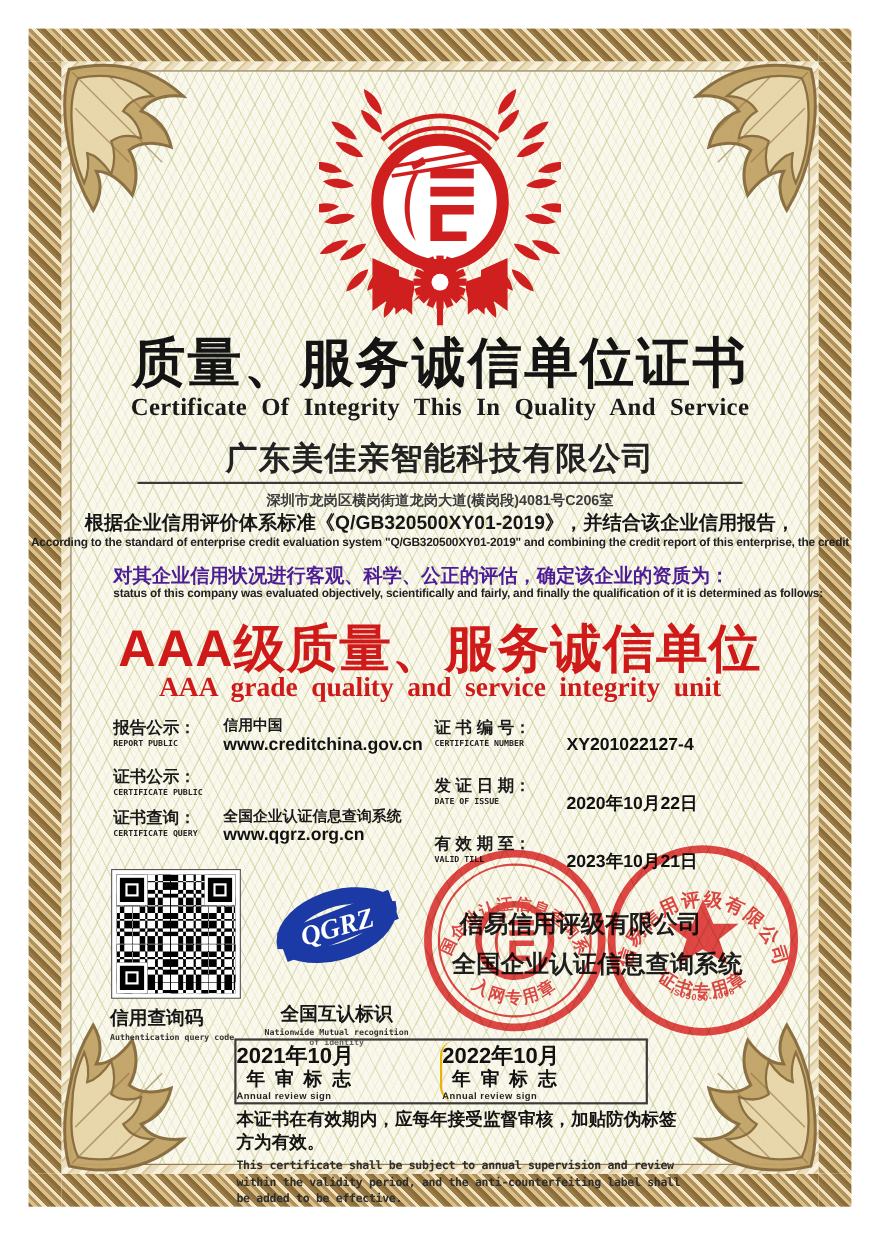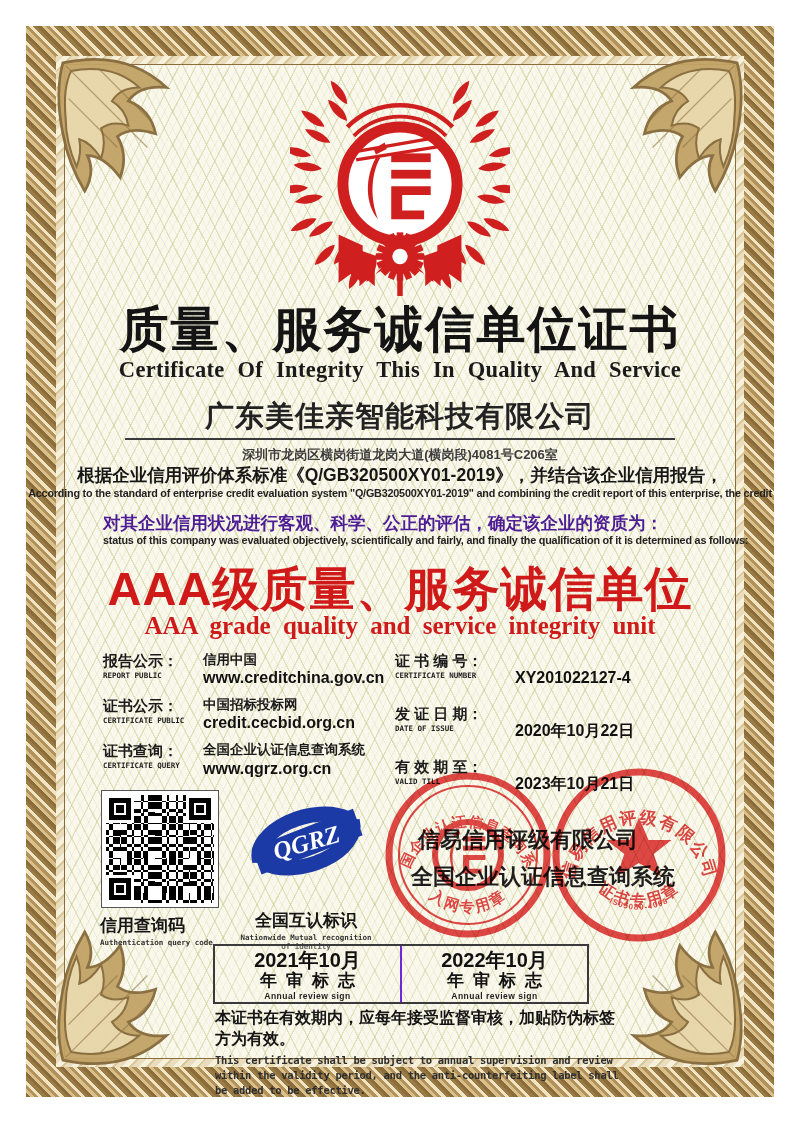"中国招标投标网" div.fvalue { html: <div> <div>中国招标投标网</div> <div>credit.cecbid.org.cn</div> </div> -> none }
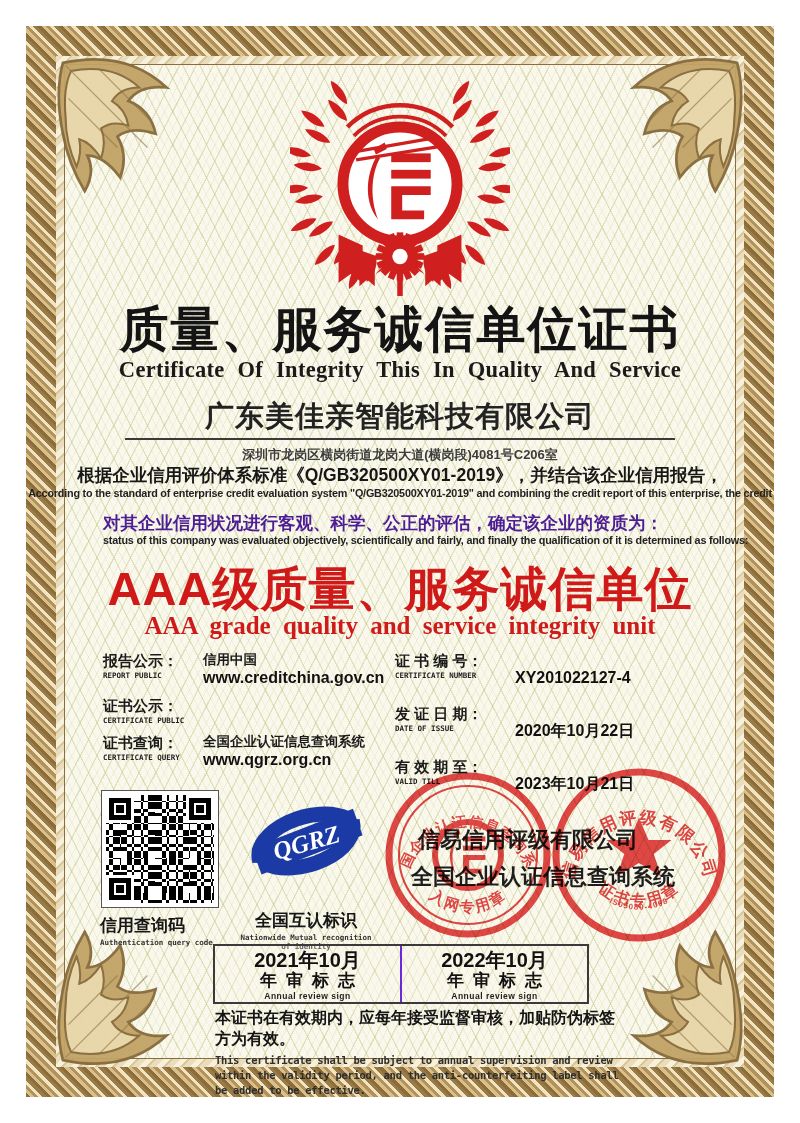"2021年10月" .annual-cell { border-radius: none -> 14px; text-align: center -> left }
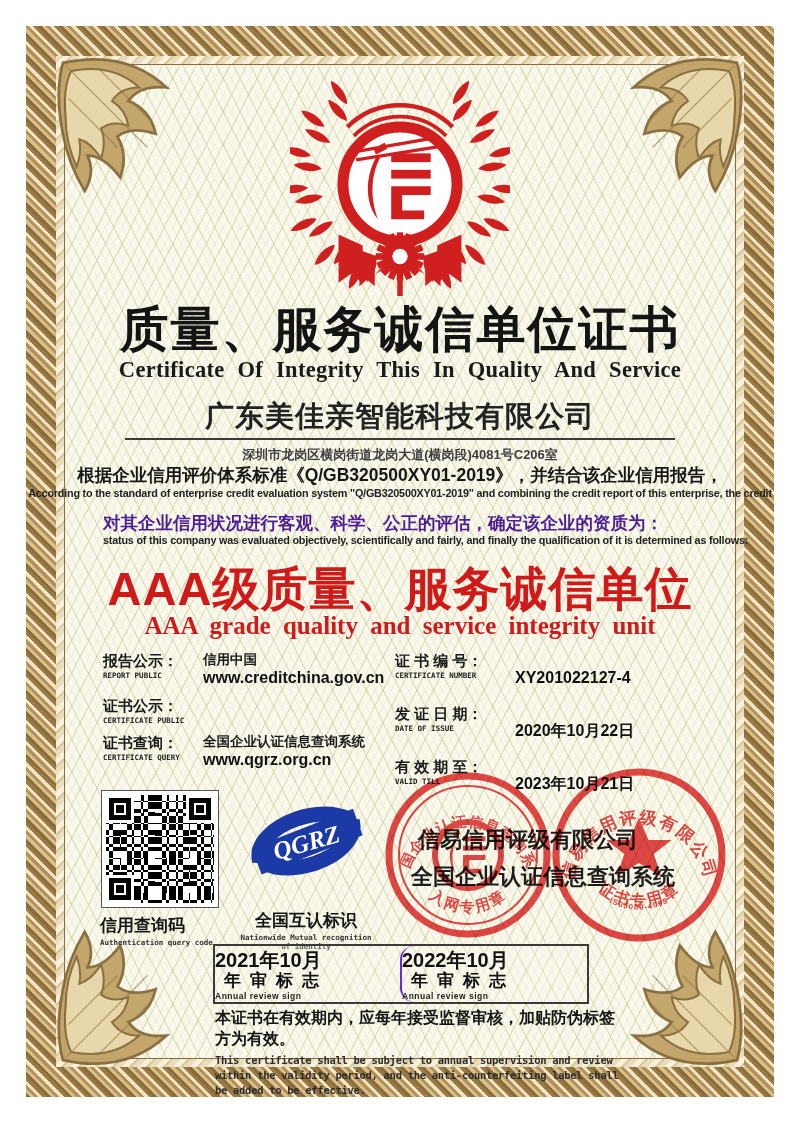"2022年10月" .annual-cell + .annual-cell { border-left: 2px solid #6d28d9 -> 2px solid #eab308 }
